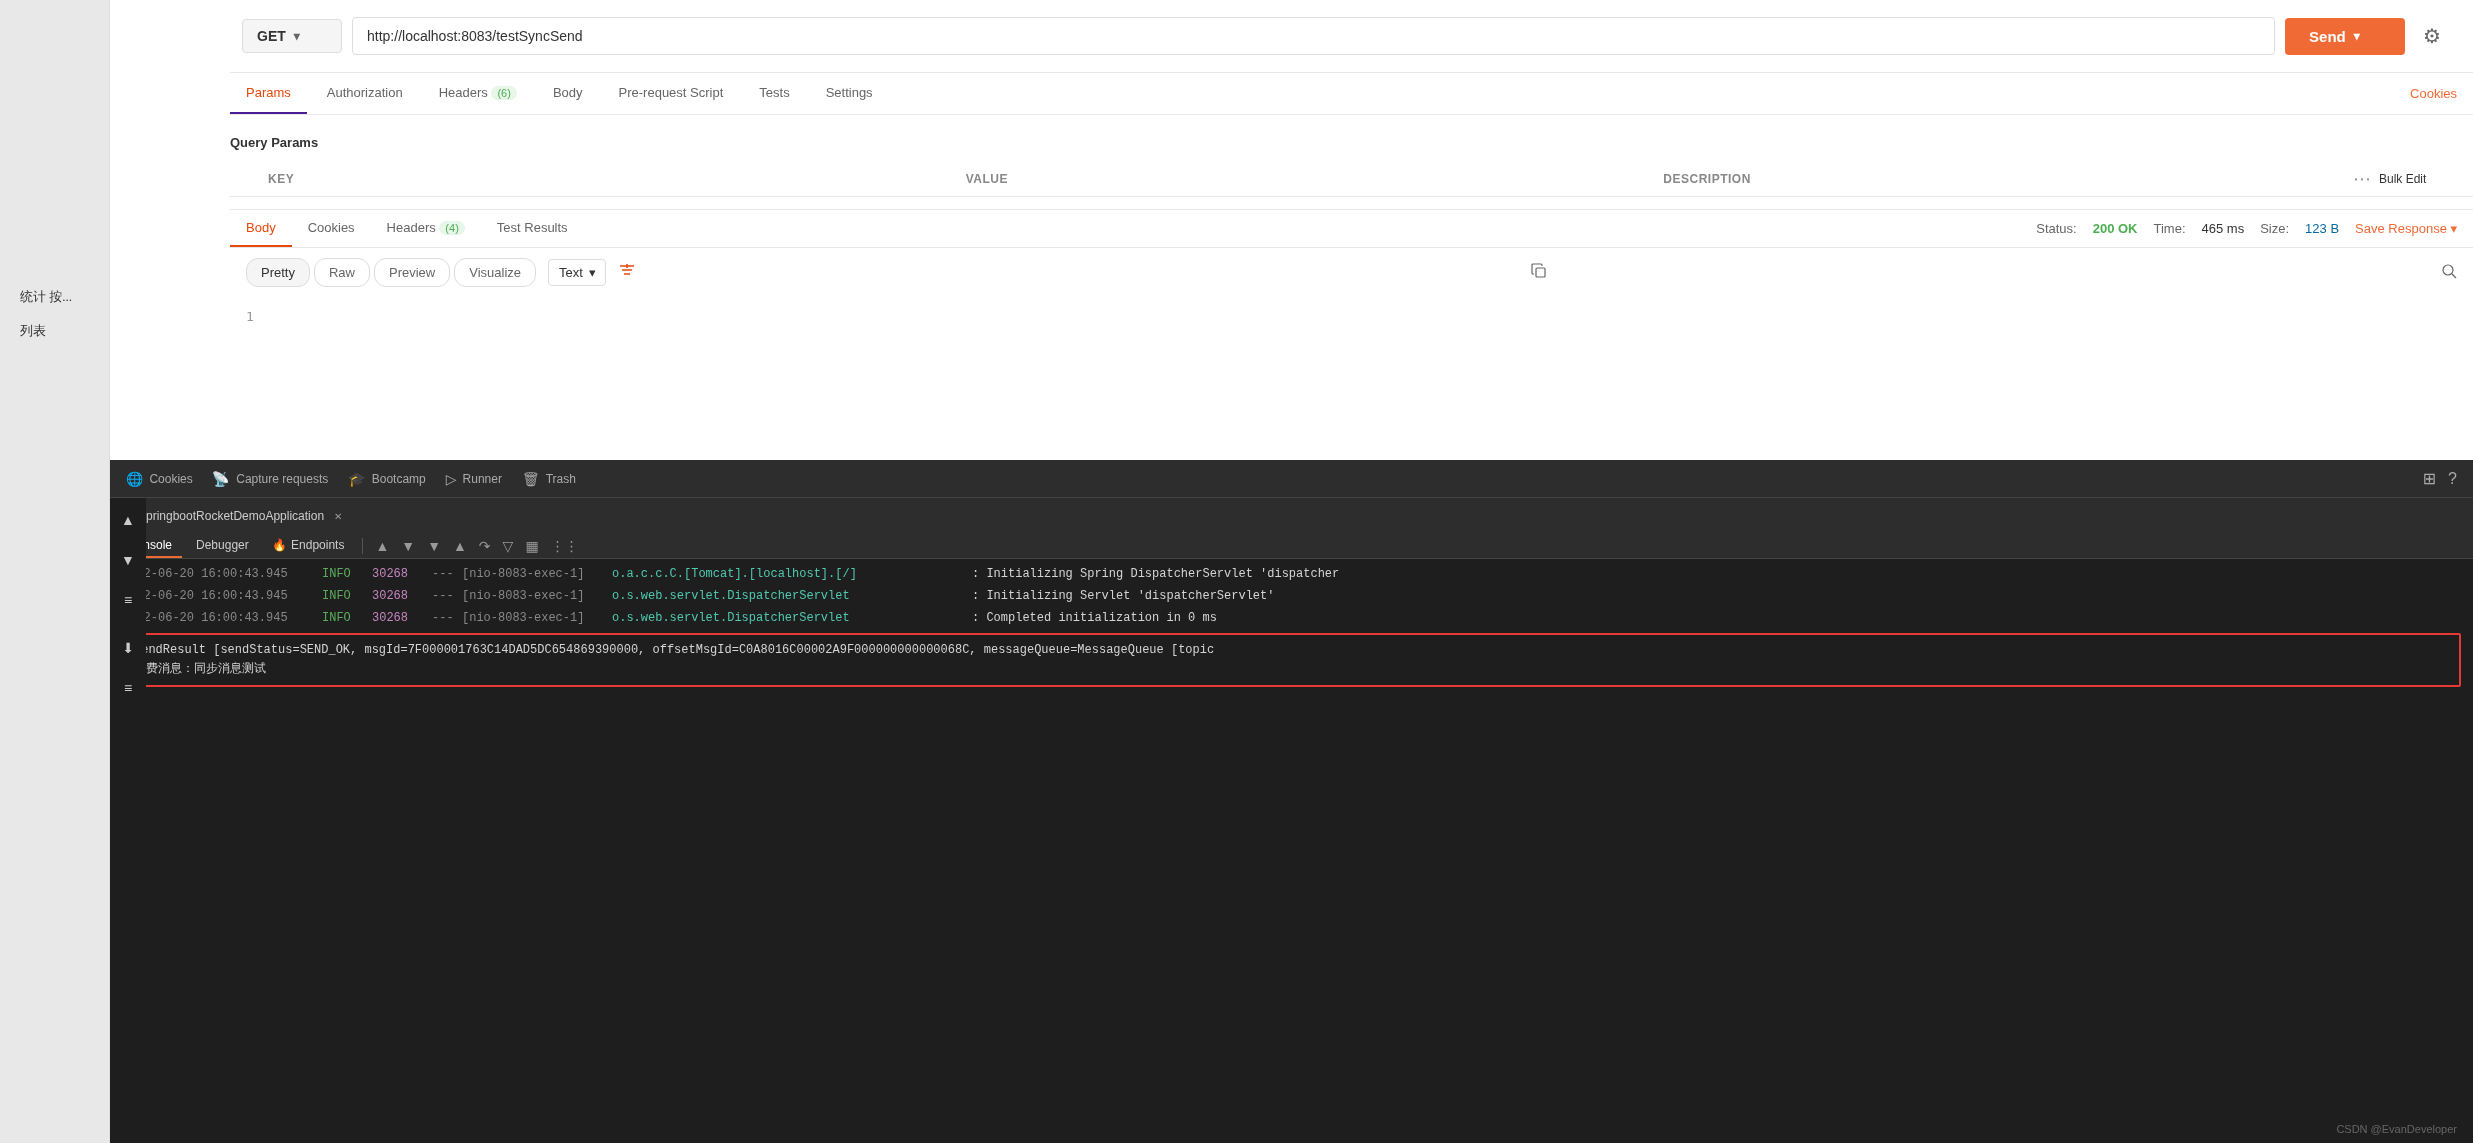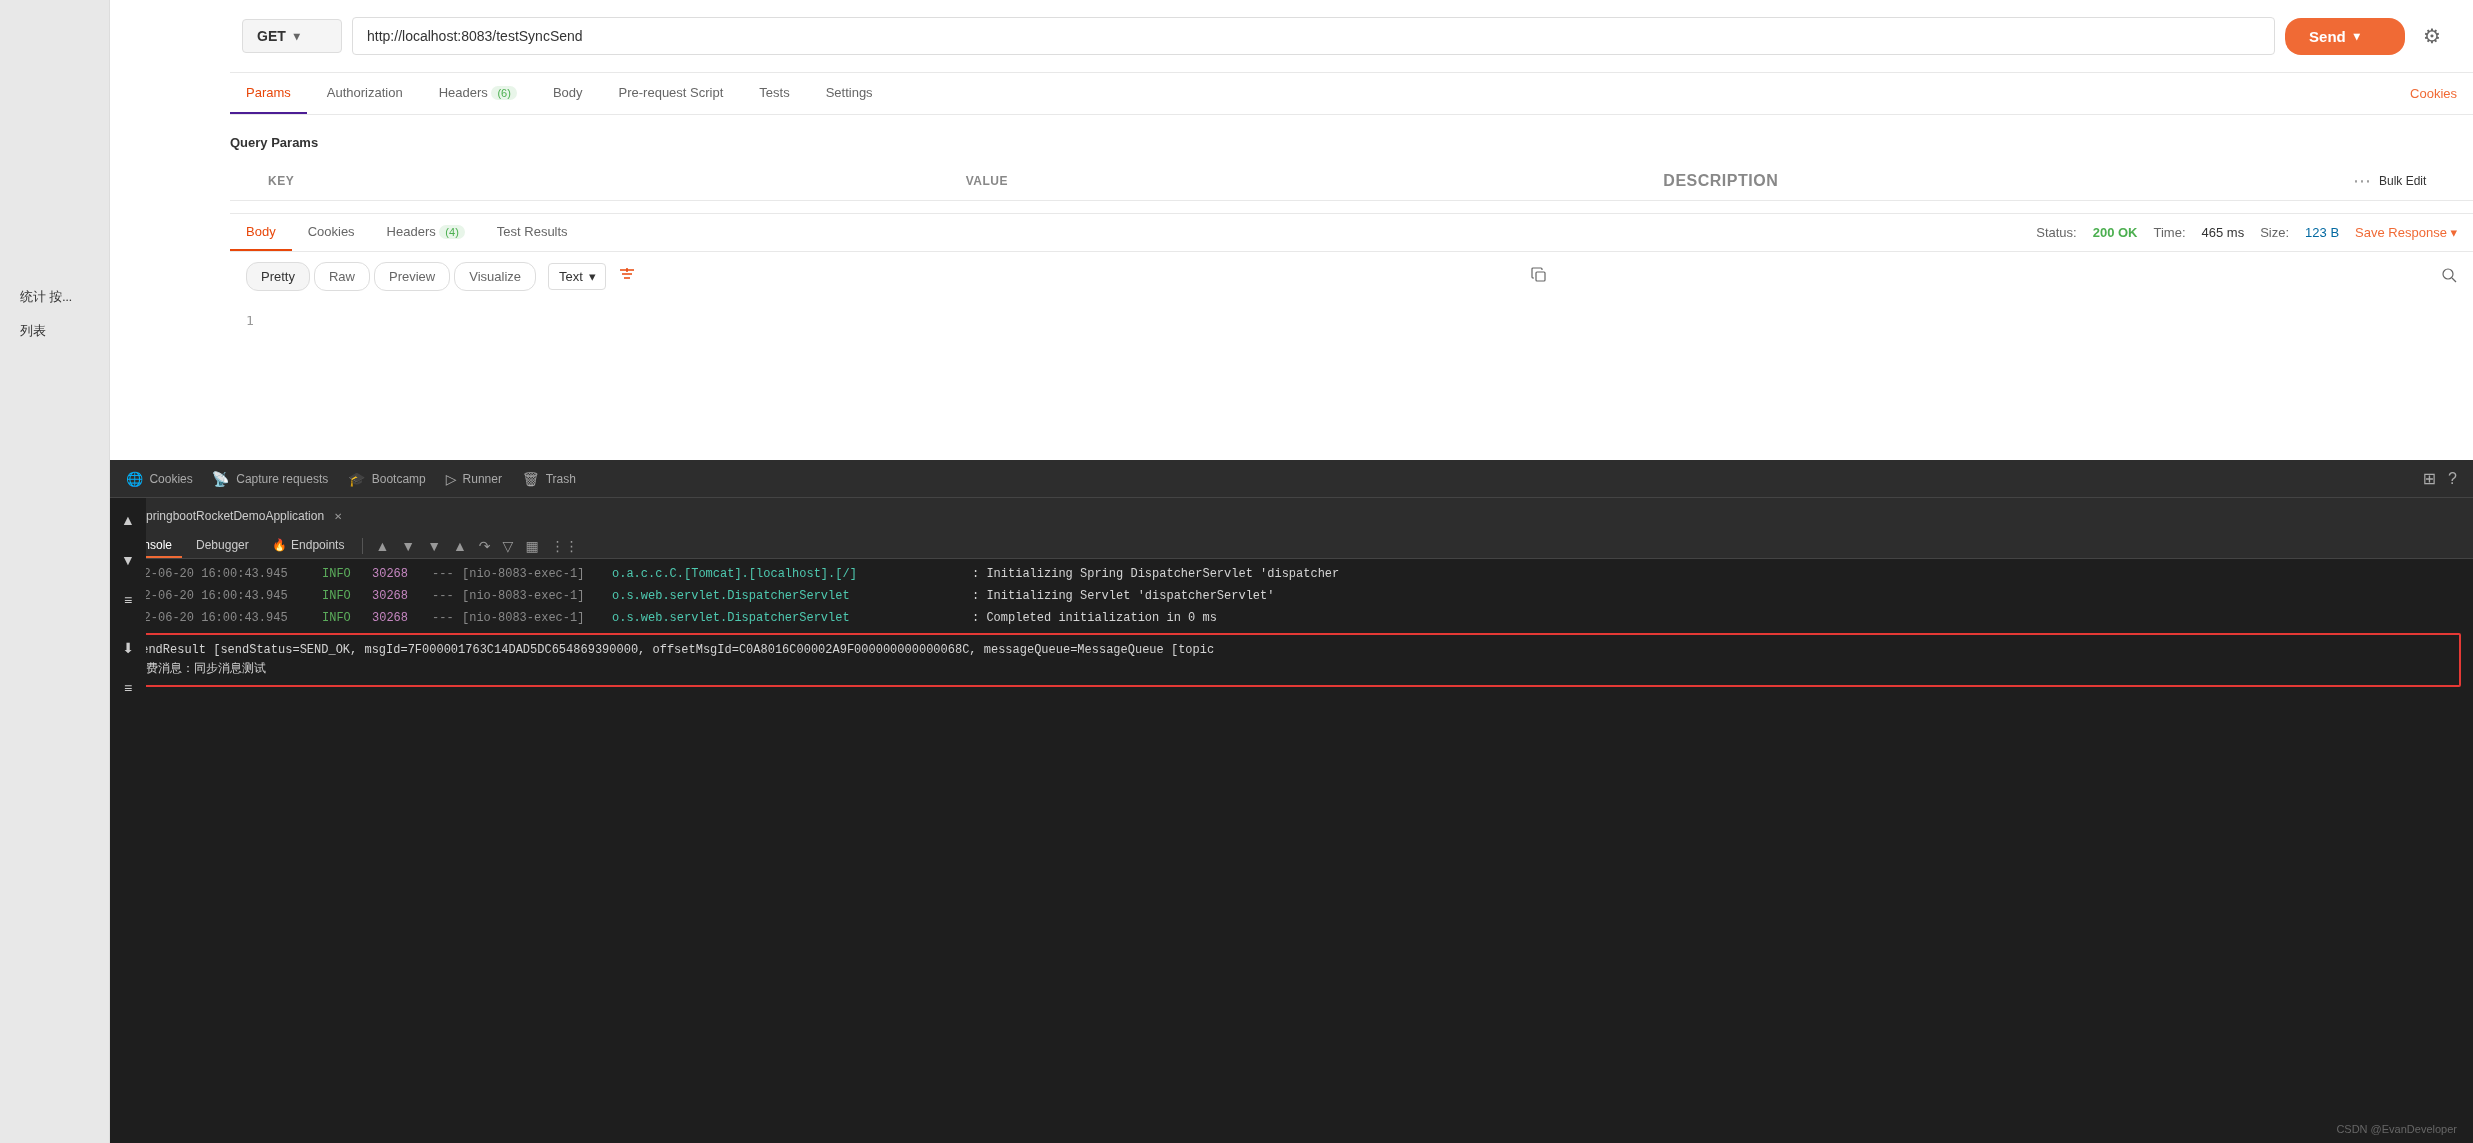"Send" .send-btn { border-radius: 16px -> 4px }
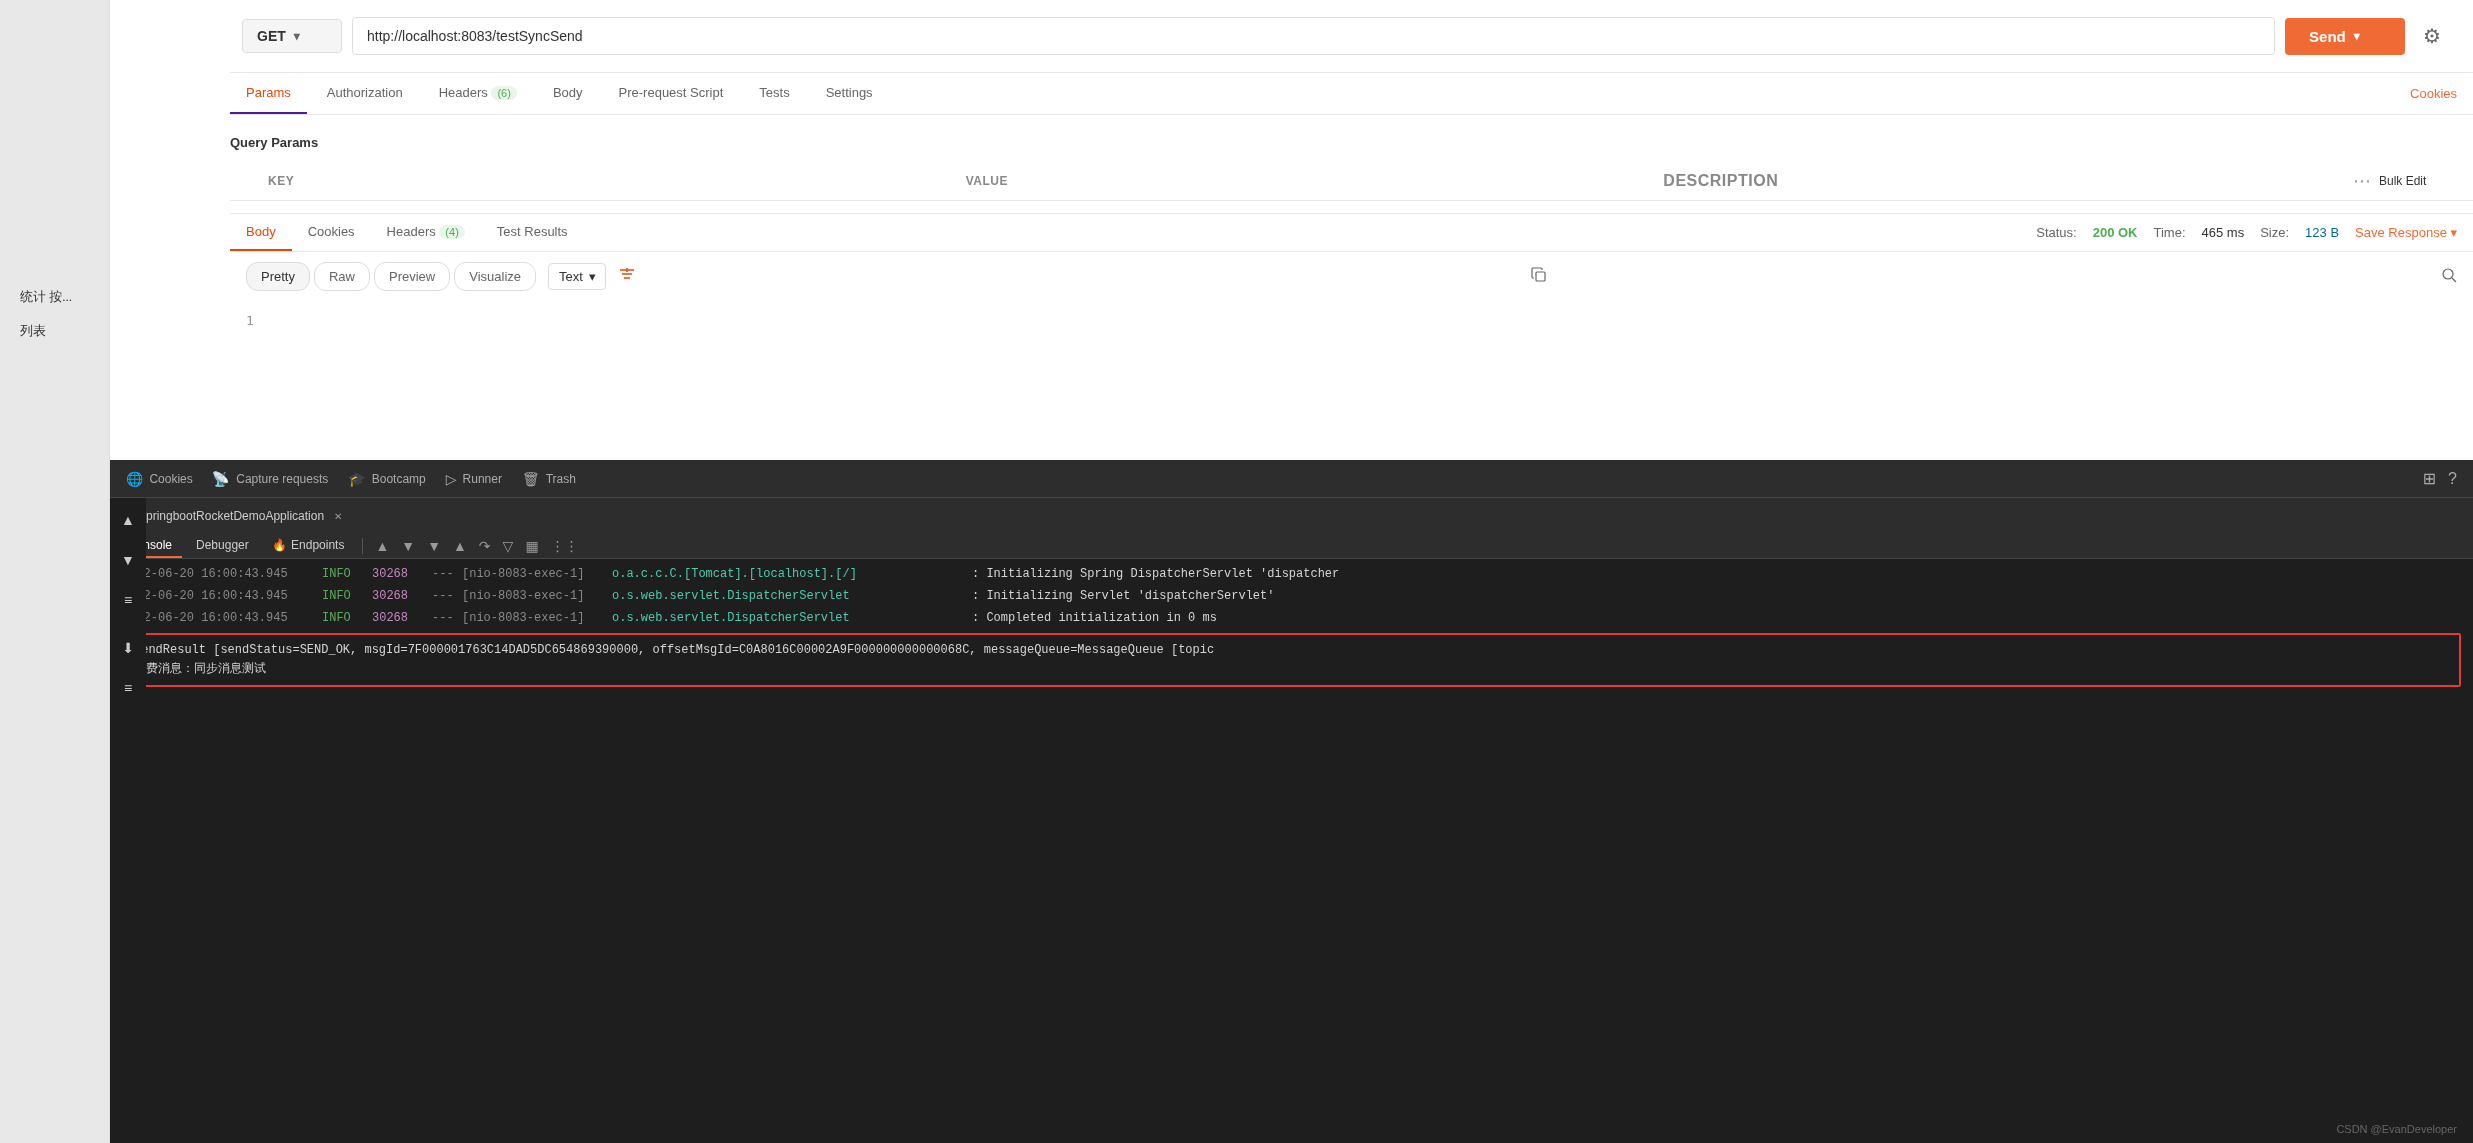"DESCRIPTION" .col-desc { font-size: 16px -> 12px }
